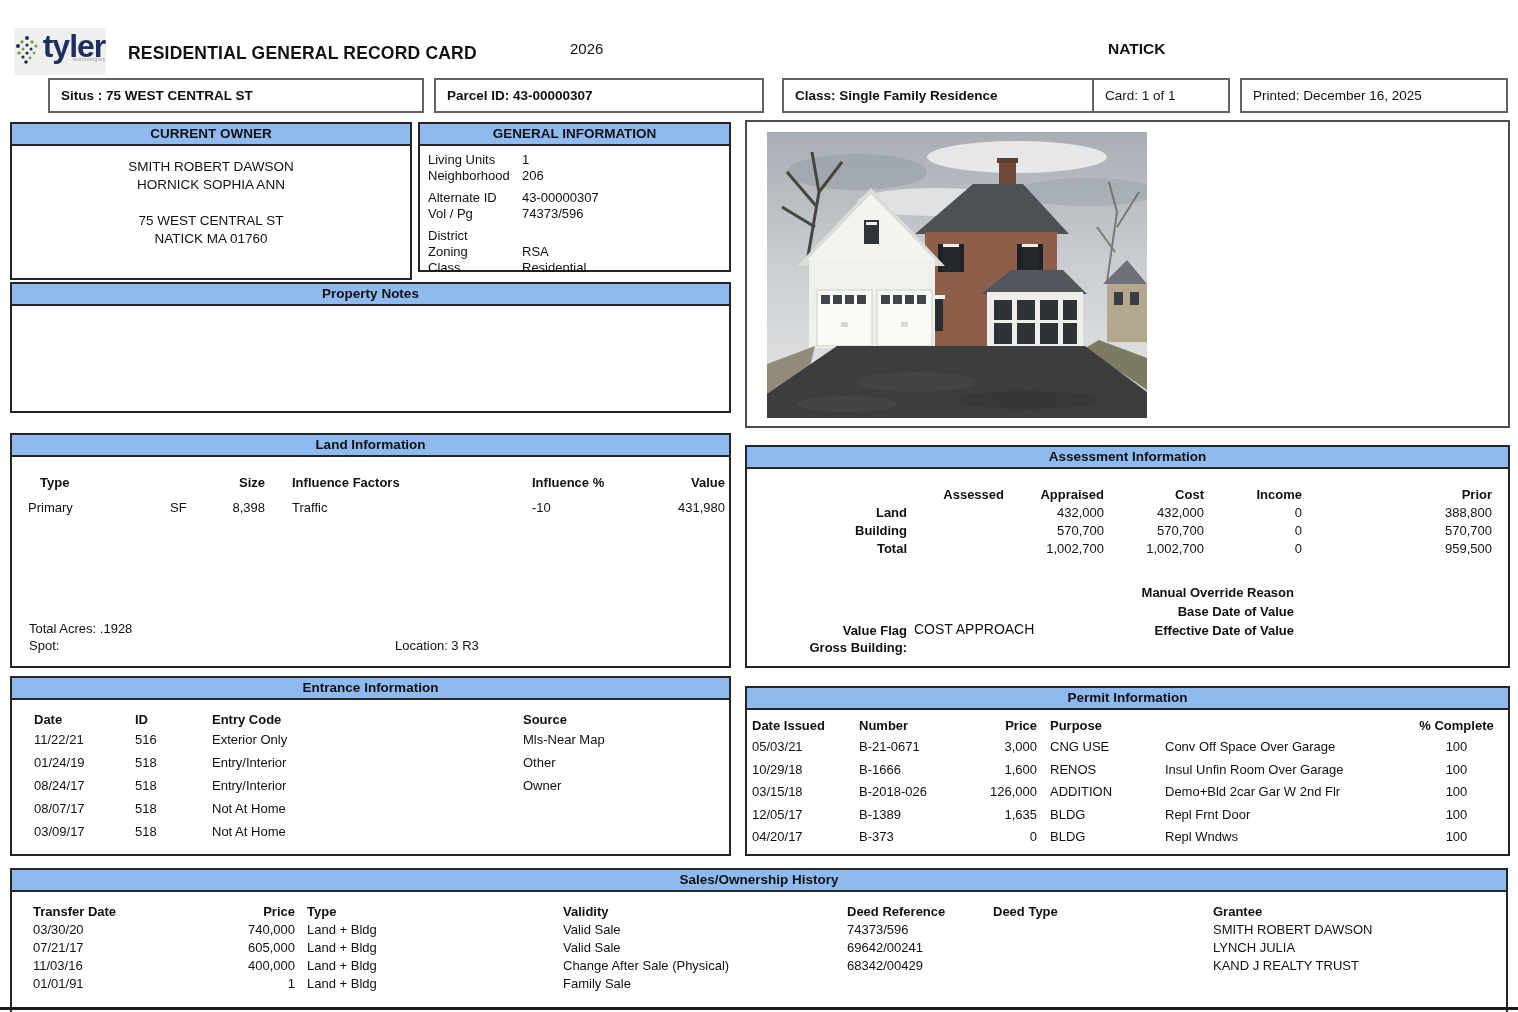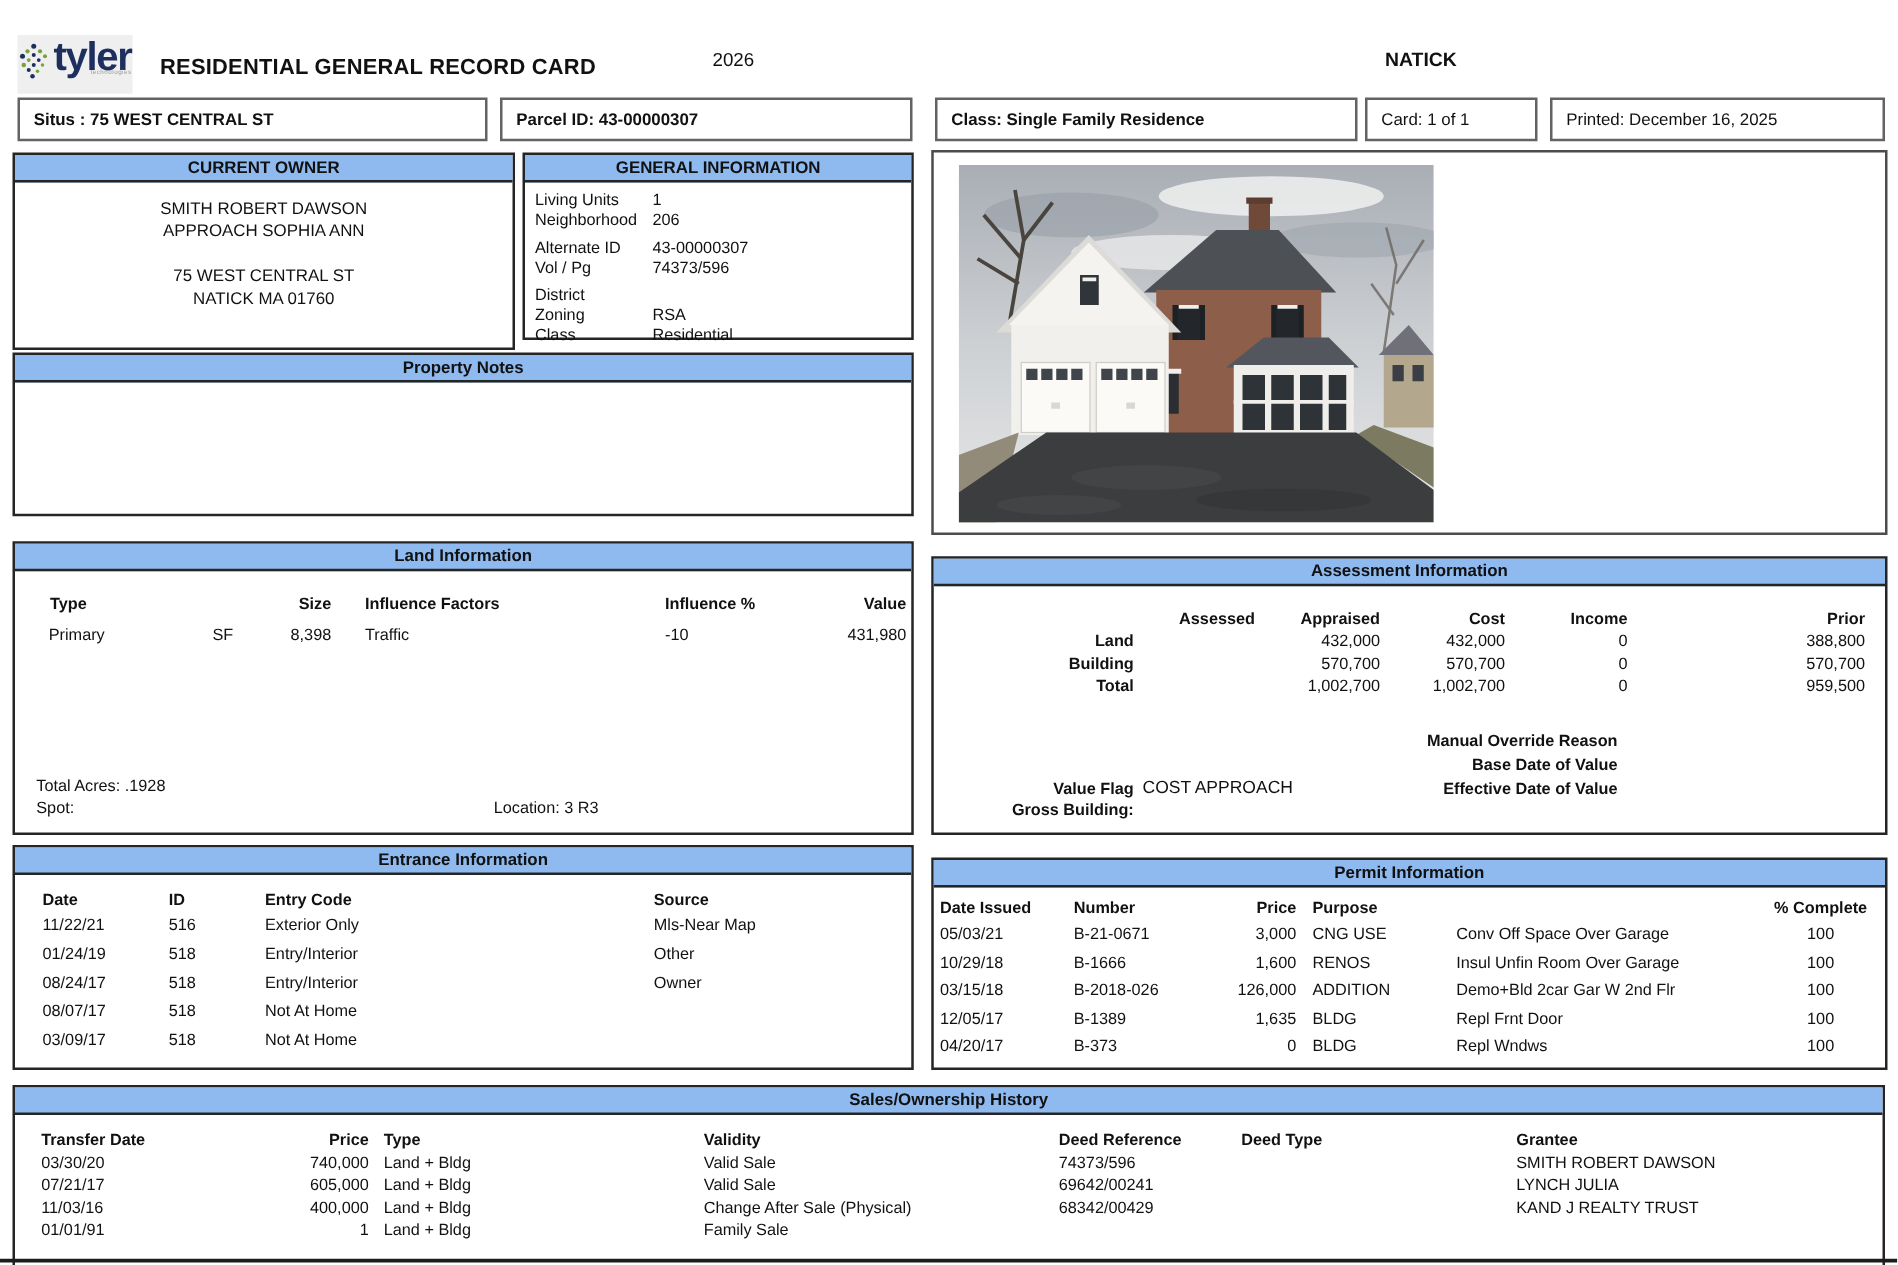"Situs : 75 WEST CENTRAL" .idbox.b { margin-left: none -> 34px }
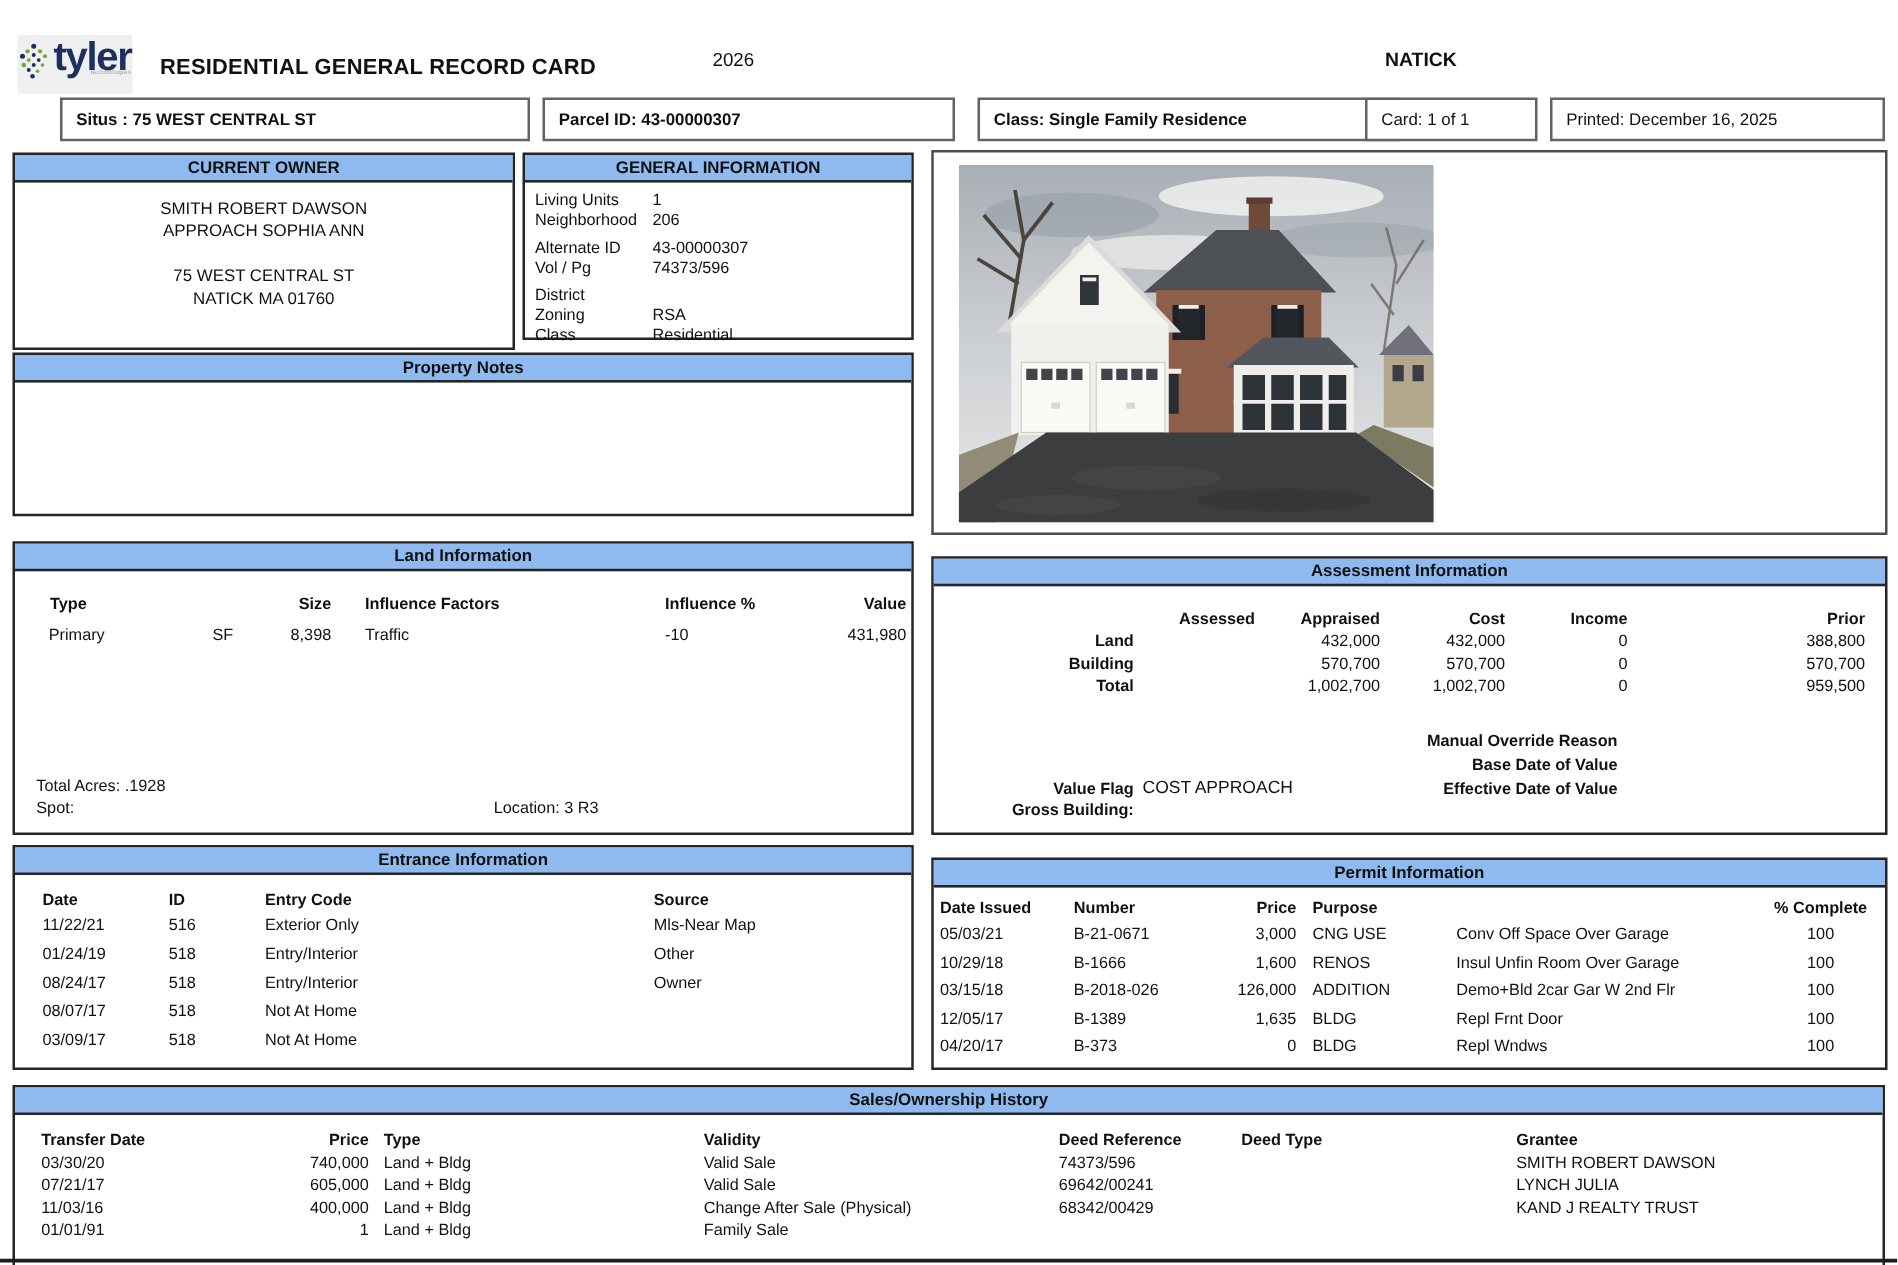"APPROACH SOPHIA ANN" div { text: APPROACH -> HORNICK }
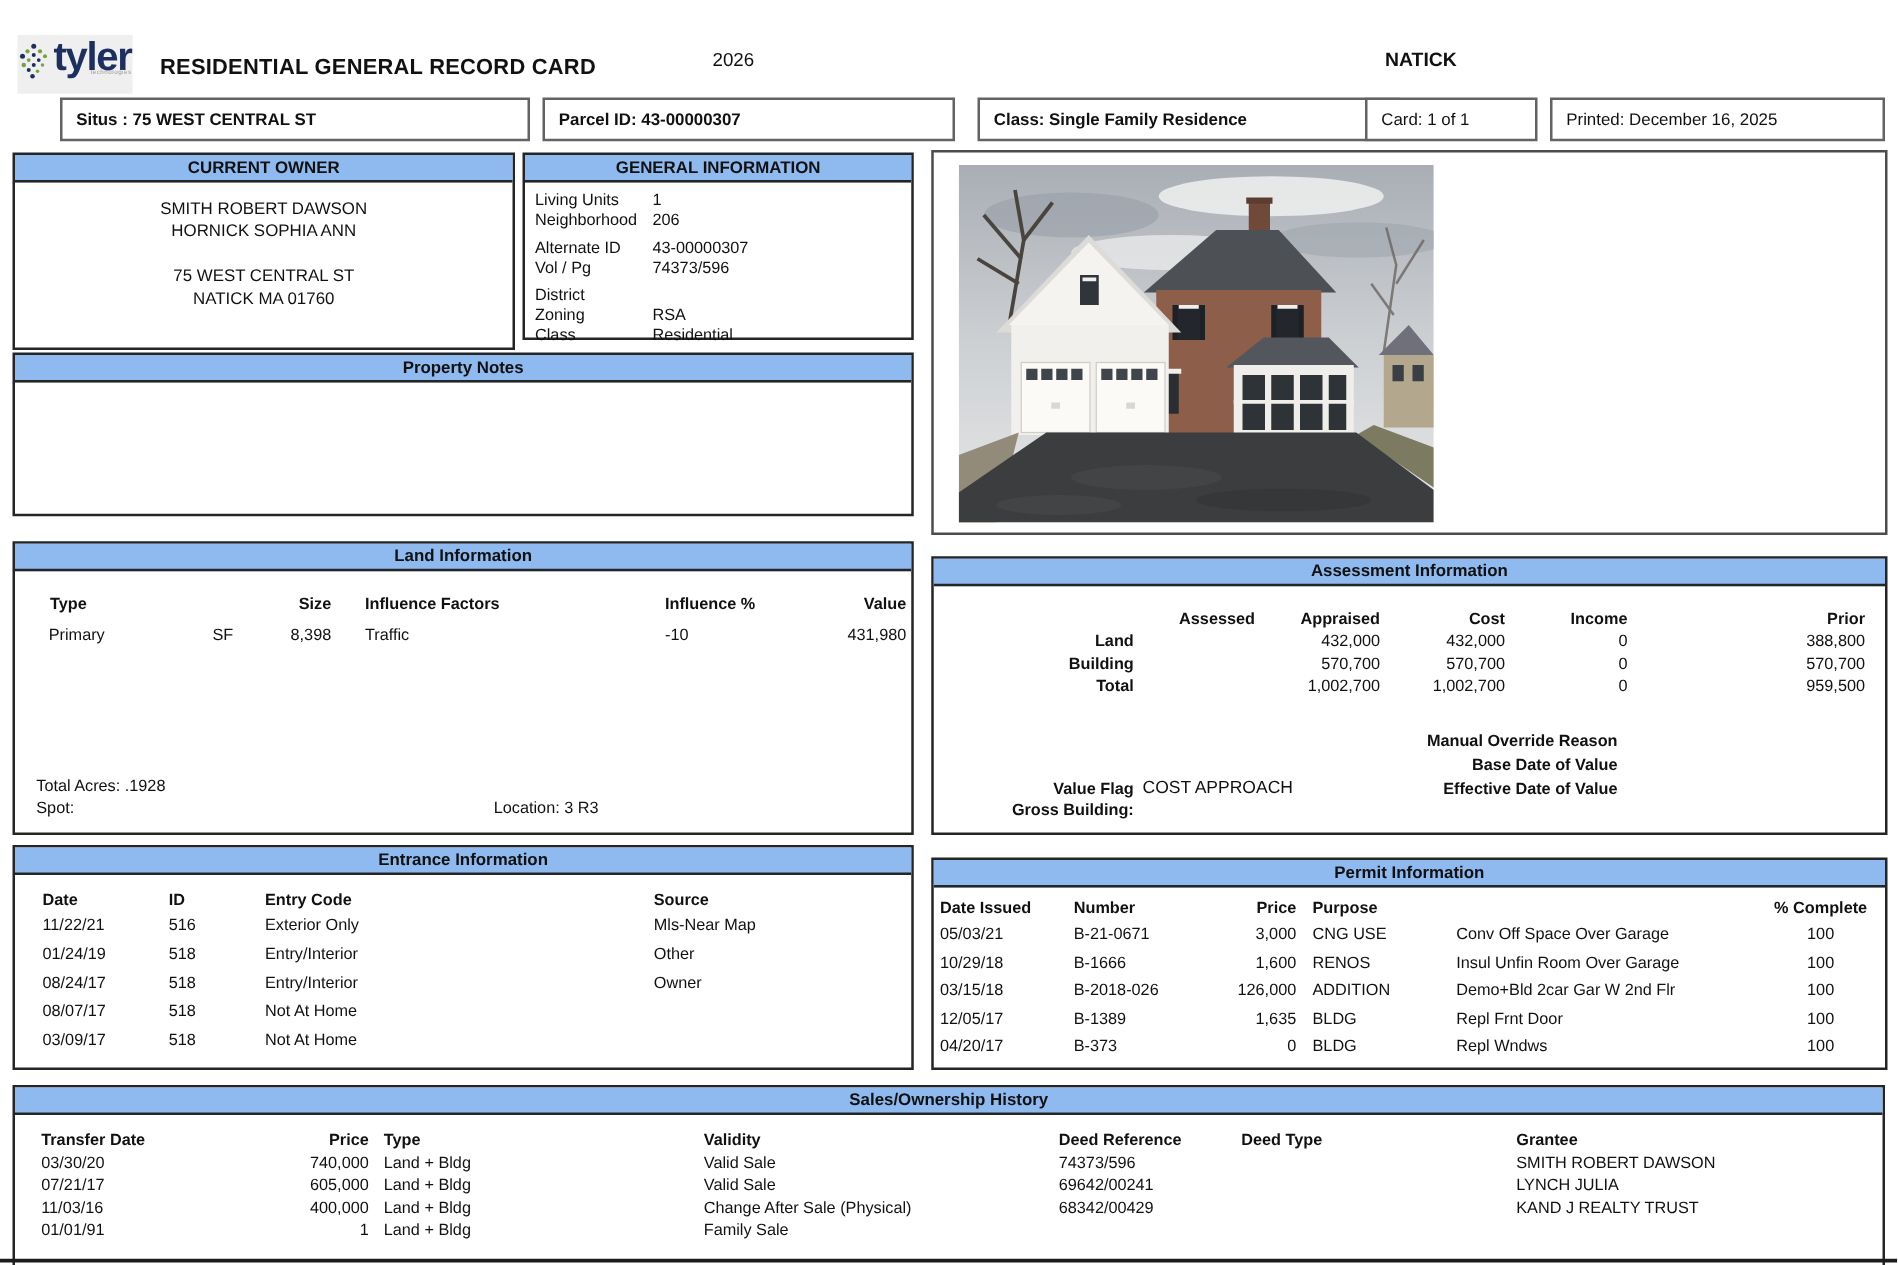"Primary" div.abs { left: 27px -> 16px }
